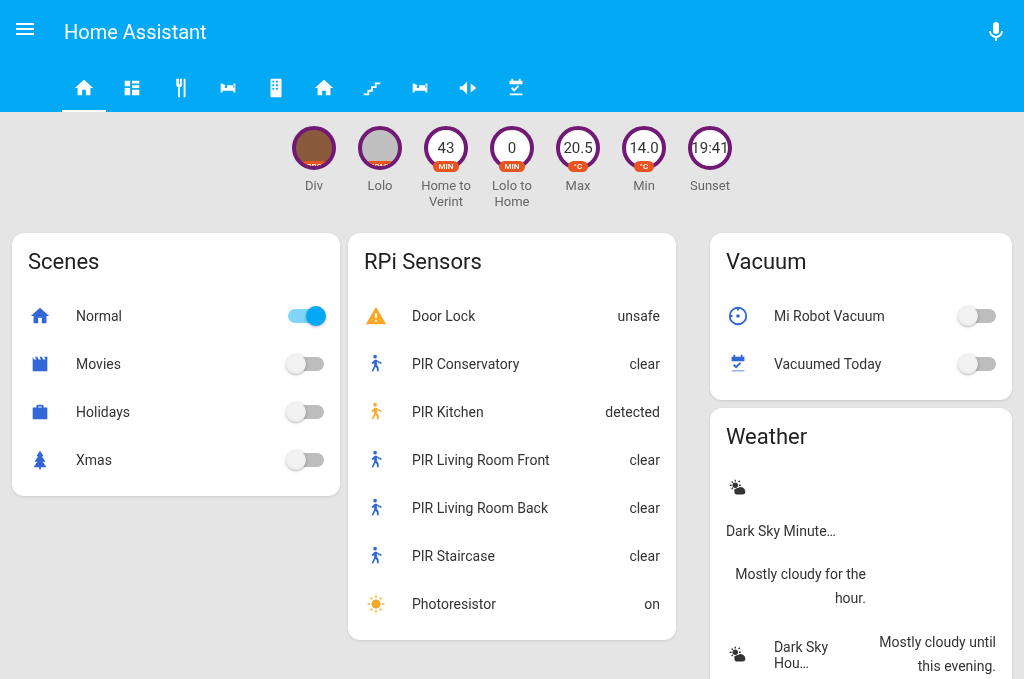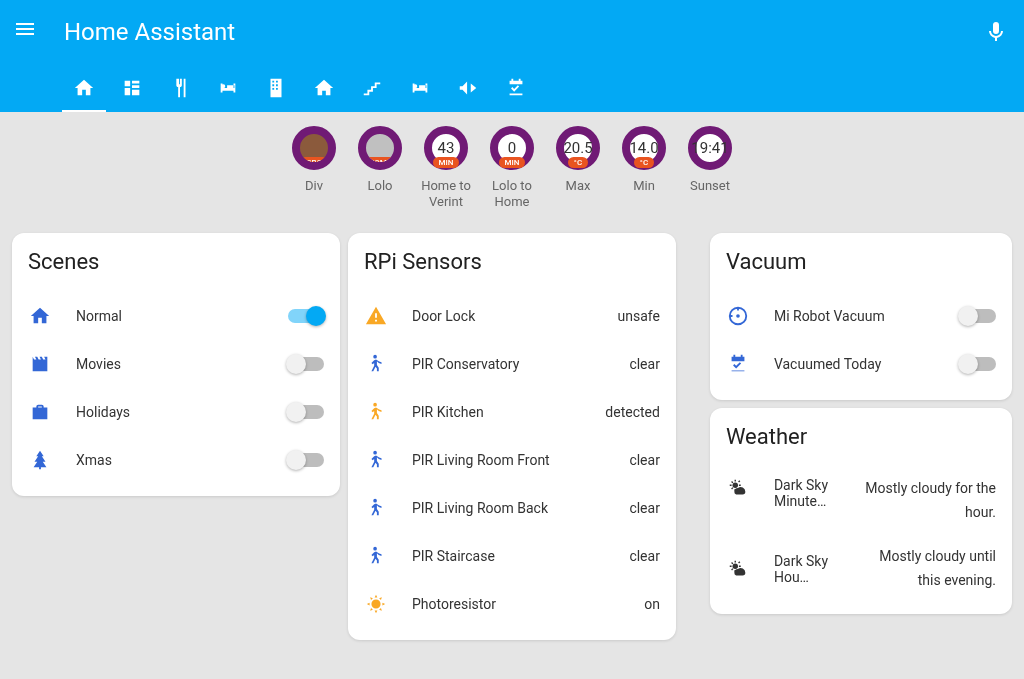"Home Assistant" .title { font-size: 24px -> 20px }
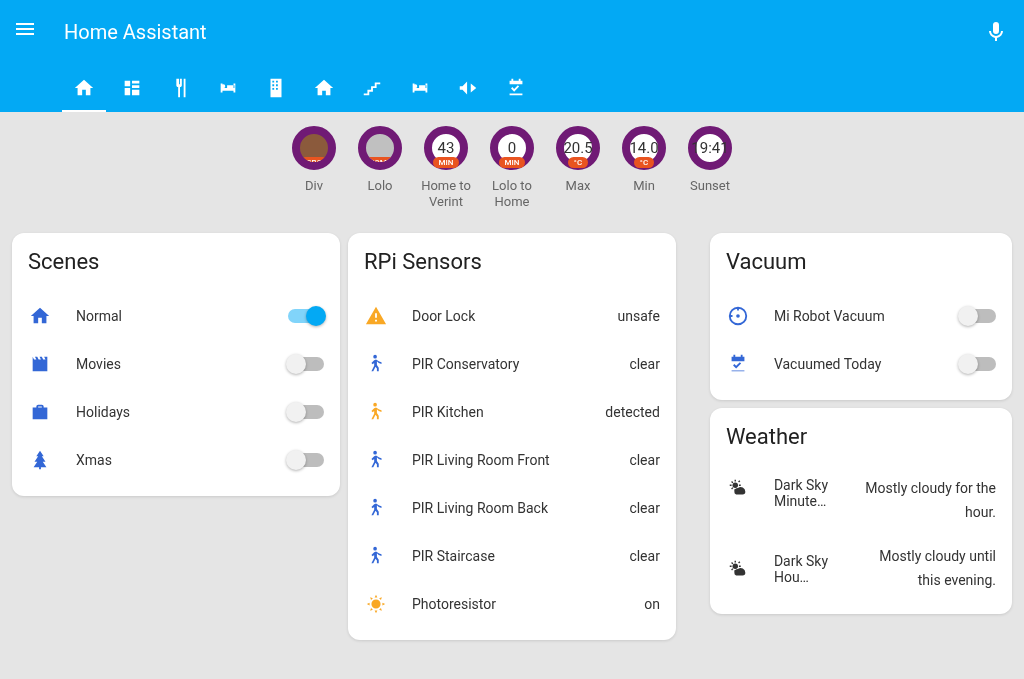"43" .badge-circle { border: 8px solid #701a75 -> 4px solid #701a75 }
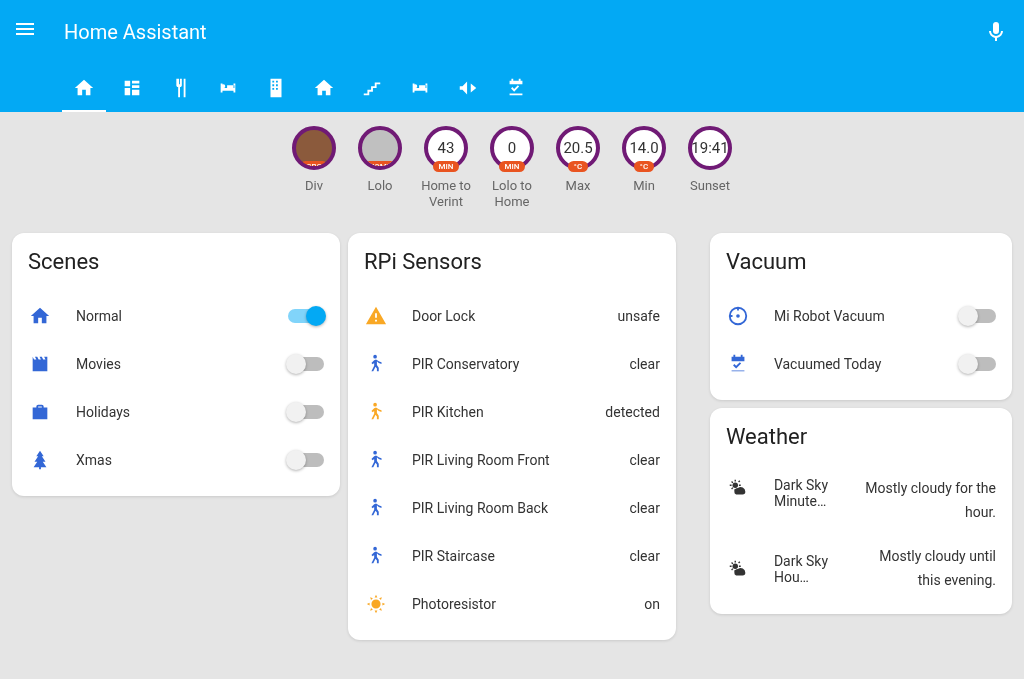"Dark Sky Minute…" div.row { flex-direction: none -> column }
